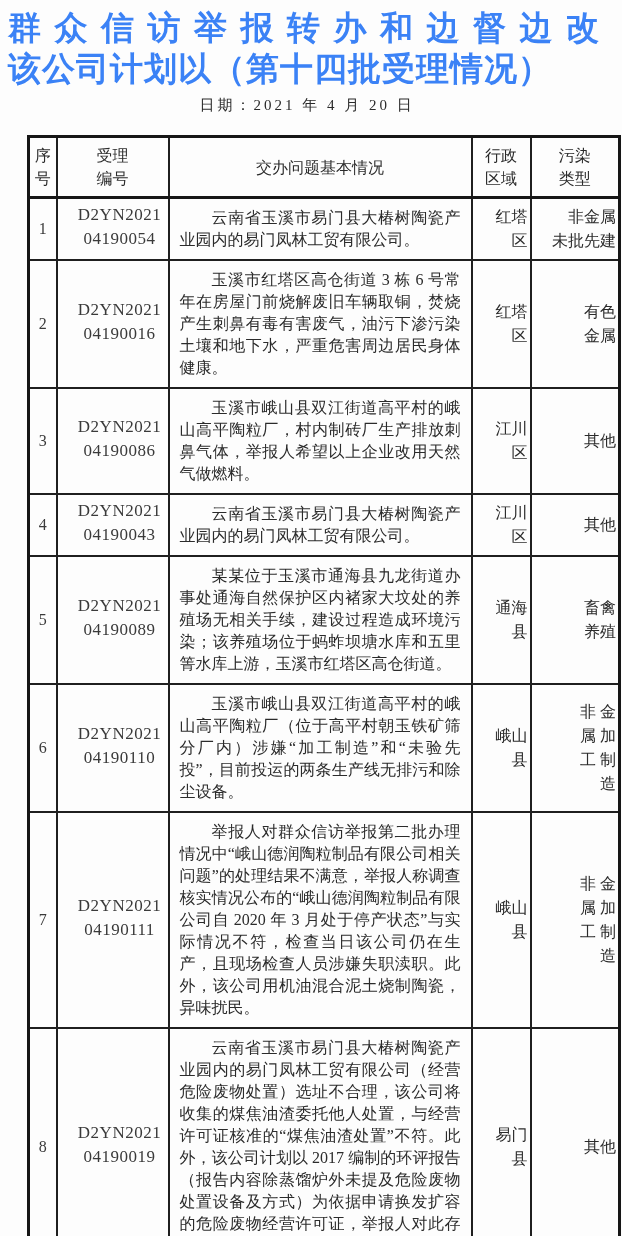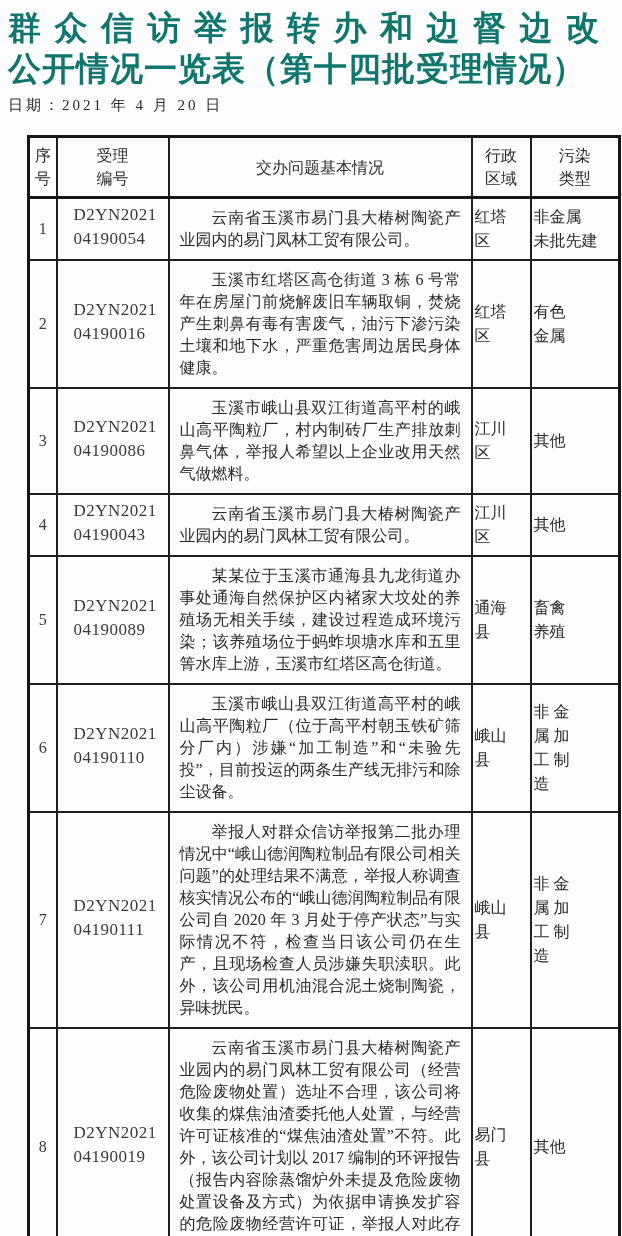"群众信访举报转办和边督边改" .doc-title { color: #0f766e -> #3b82f6 }
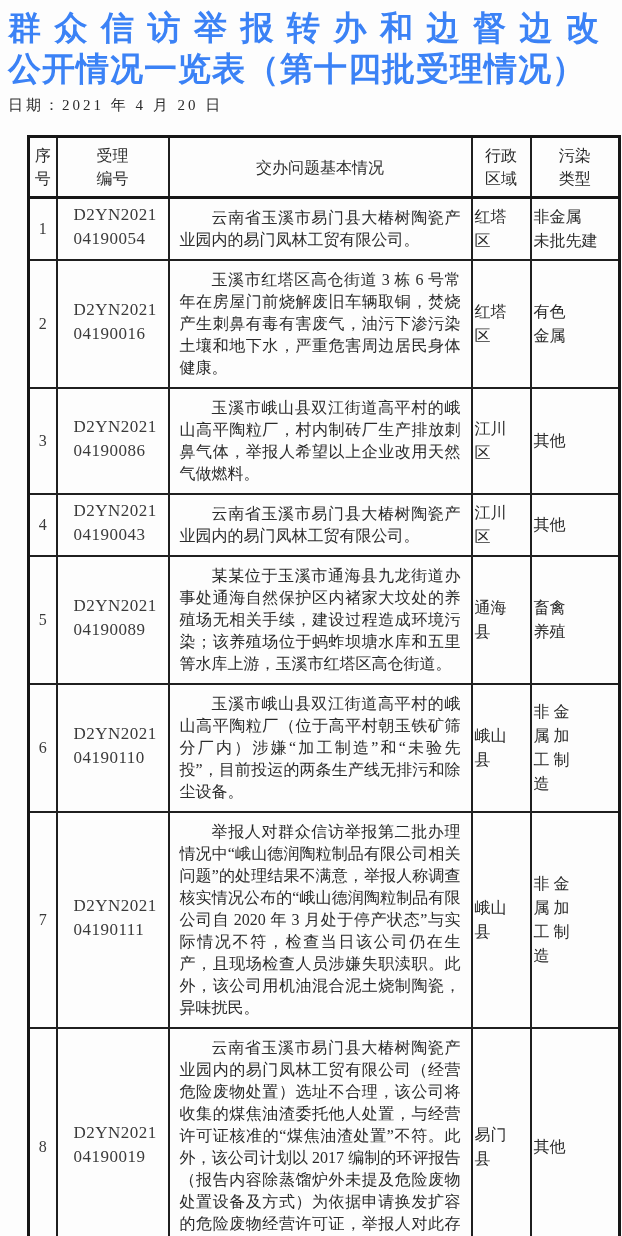"公开情况一览表（第十四批受理情况）" span.t2 { text: 公开情况一览表 -> 该公司计划以 }
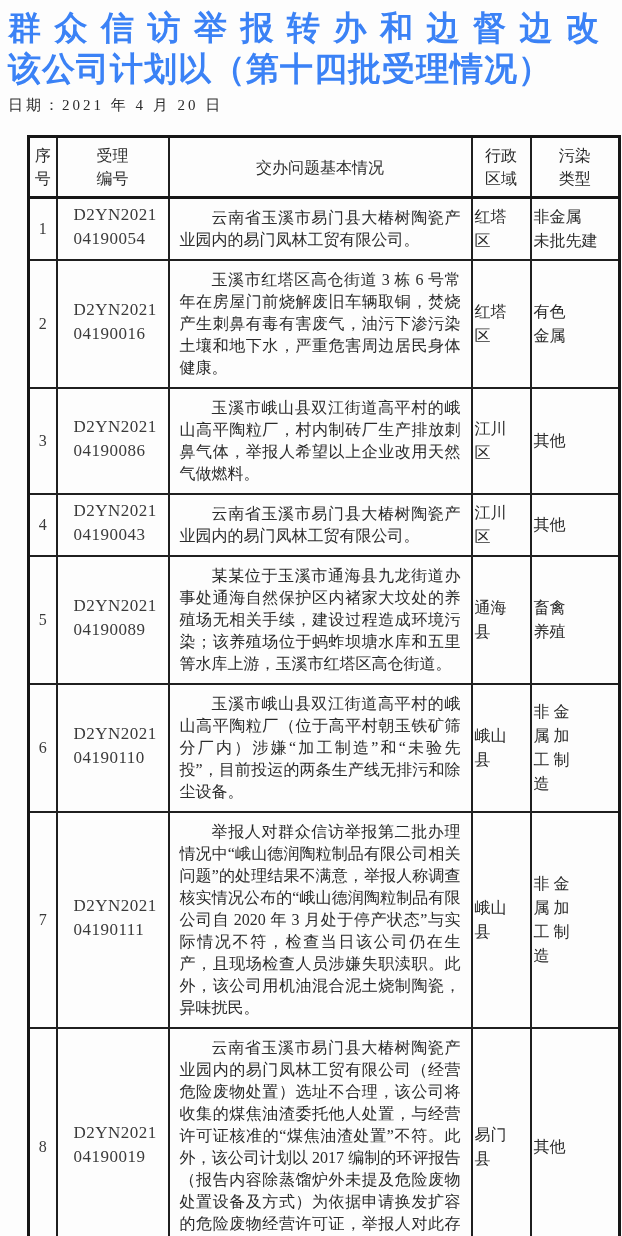"日期：2021 年 4 月 20" .doc-date { text-align: left -> center }
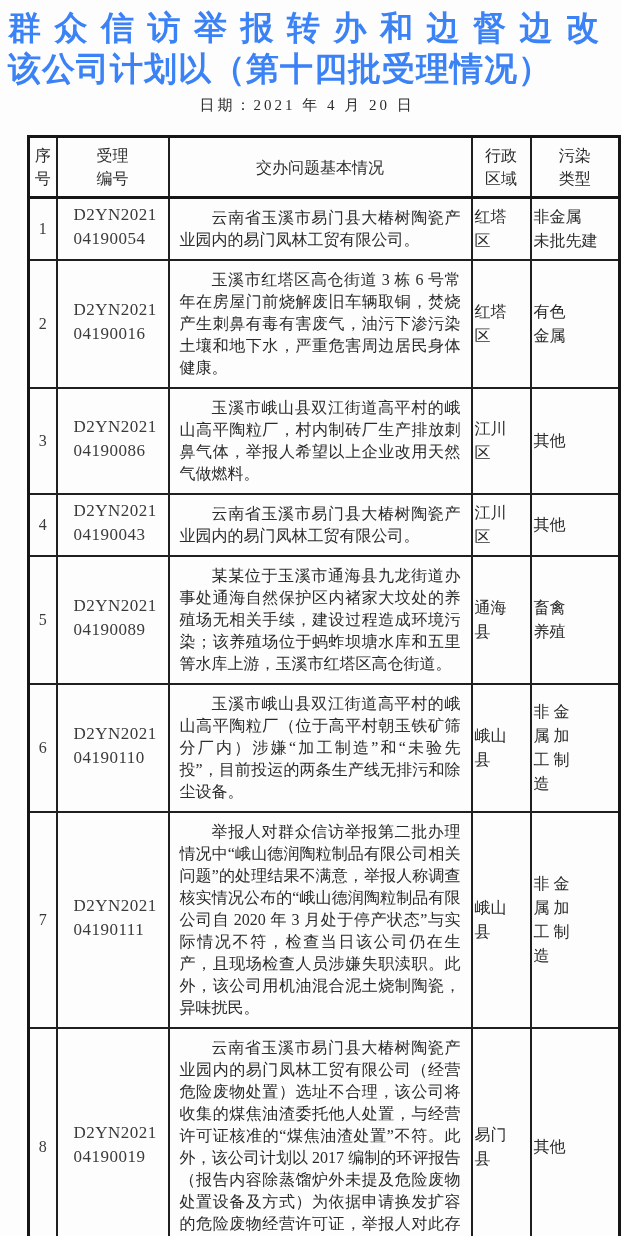"D2YN2021" td.c-no { text-align: left -> center }
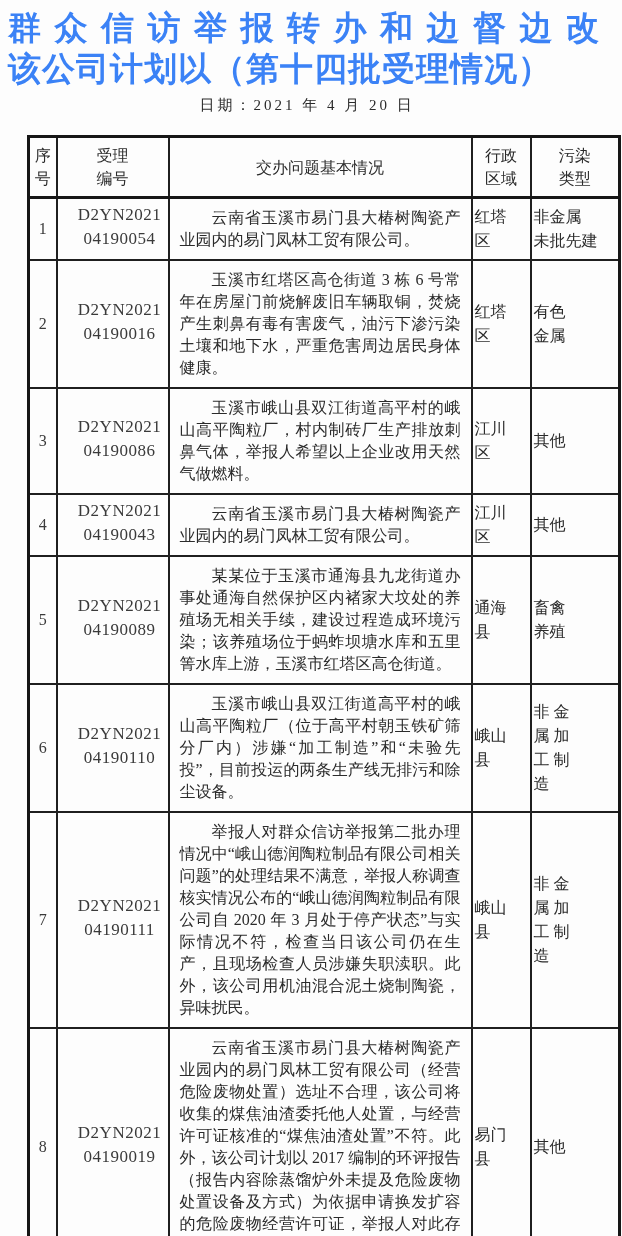"红塔" td.c-region, td.c-type { text-align: left -> right }
